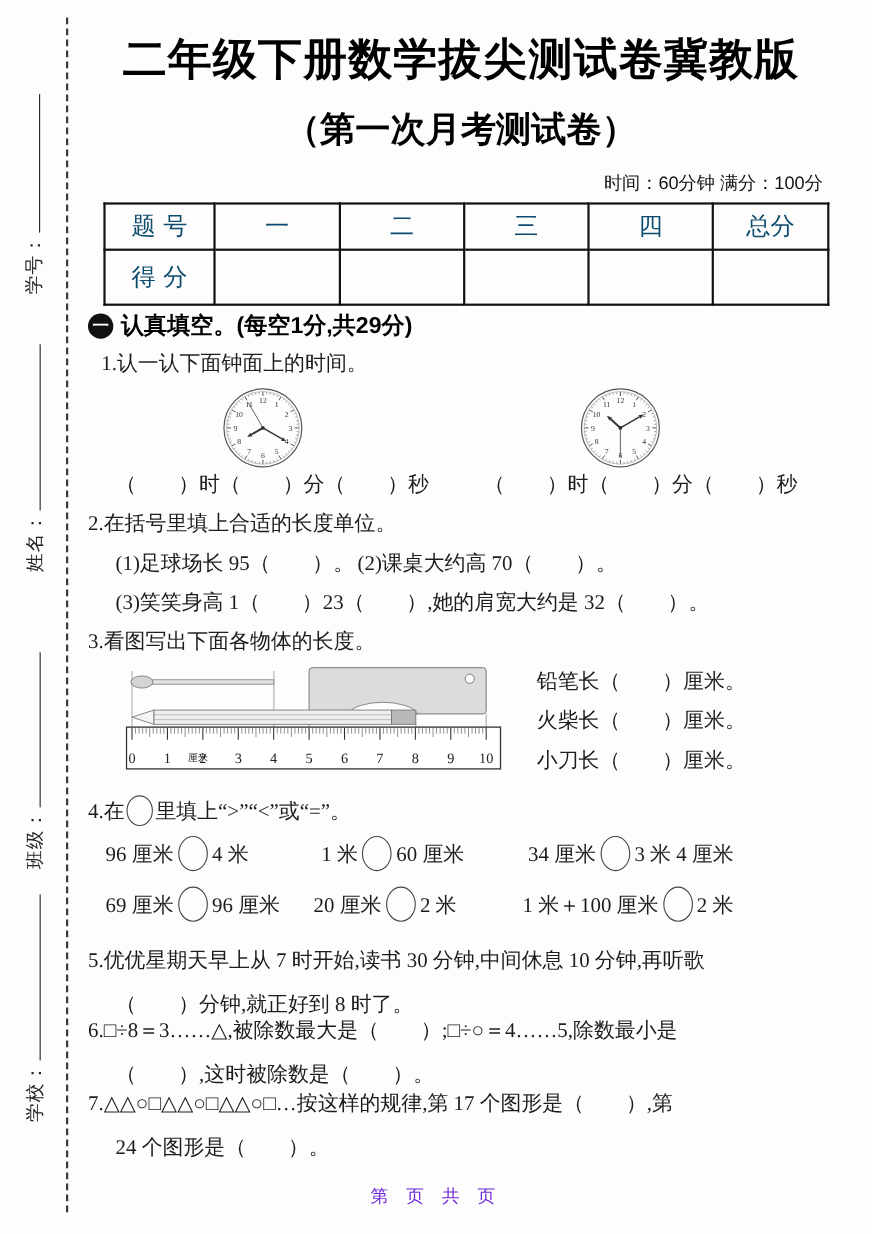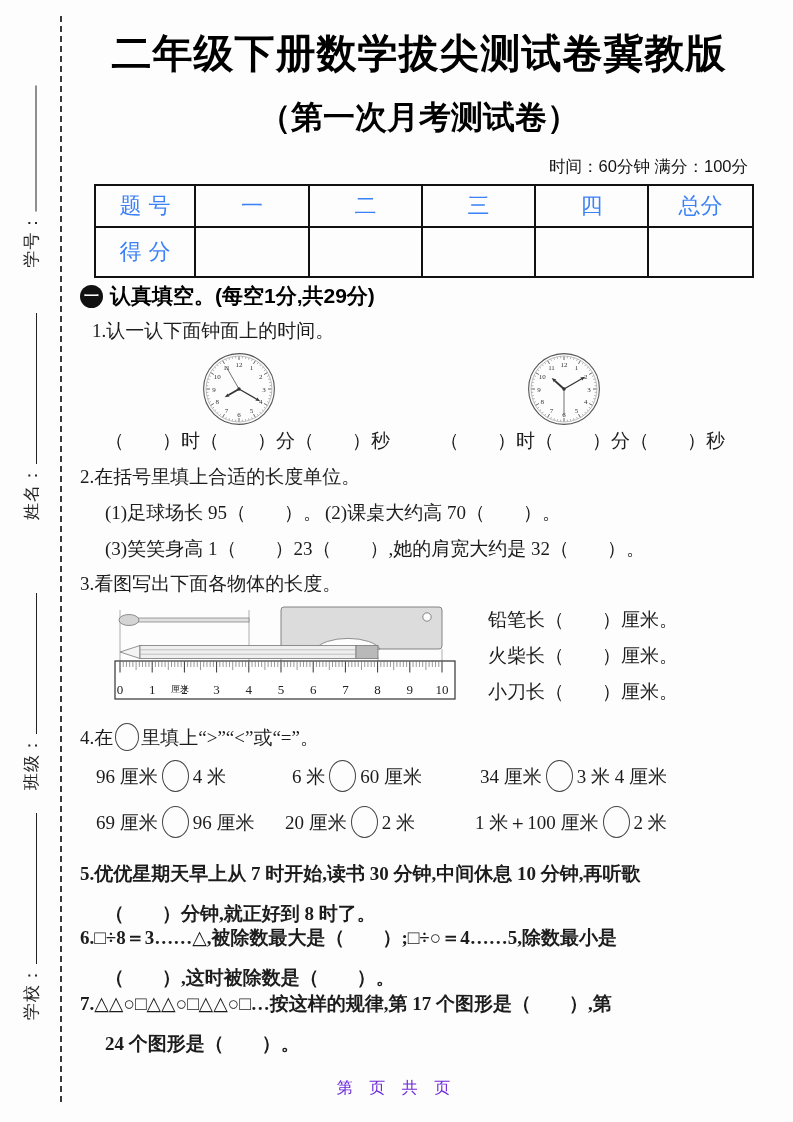"题号" table.score td { color: #3b82f6 -> #0c4a6e }
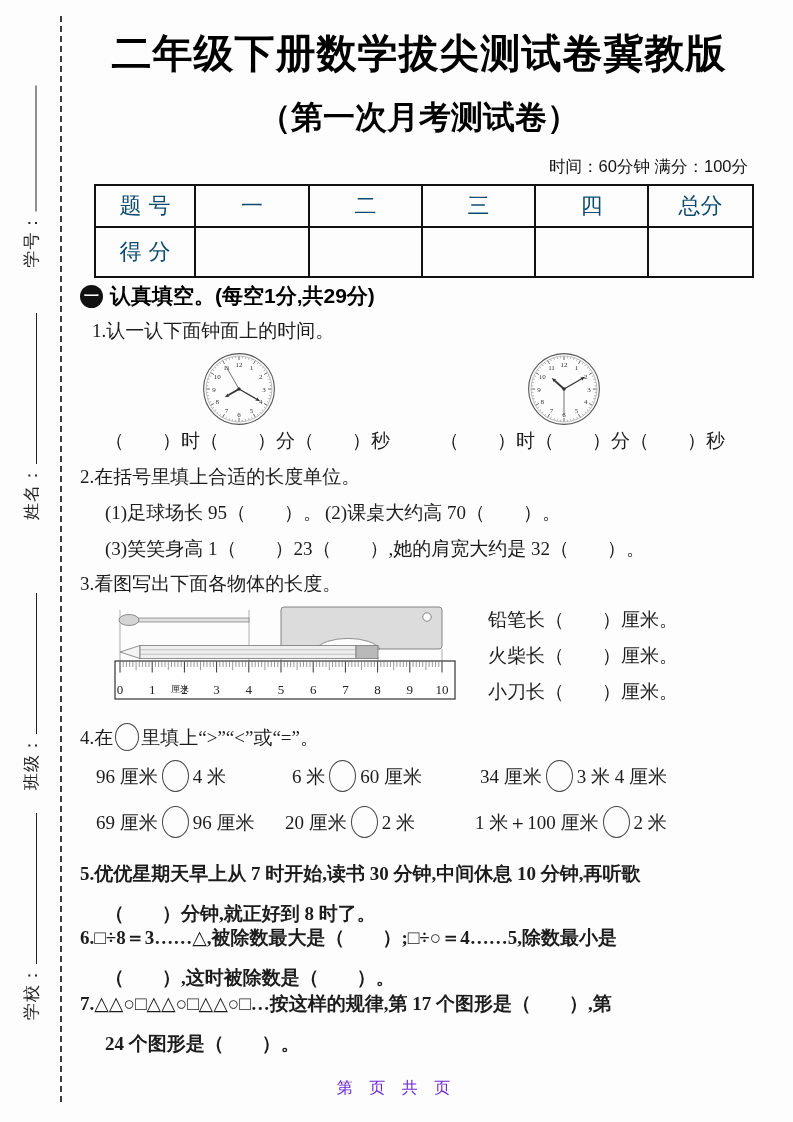"6 米" span { text: 6 -> 1 }
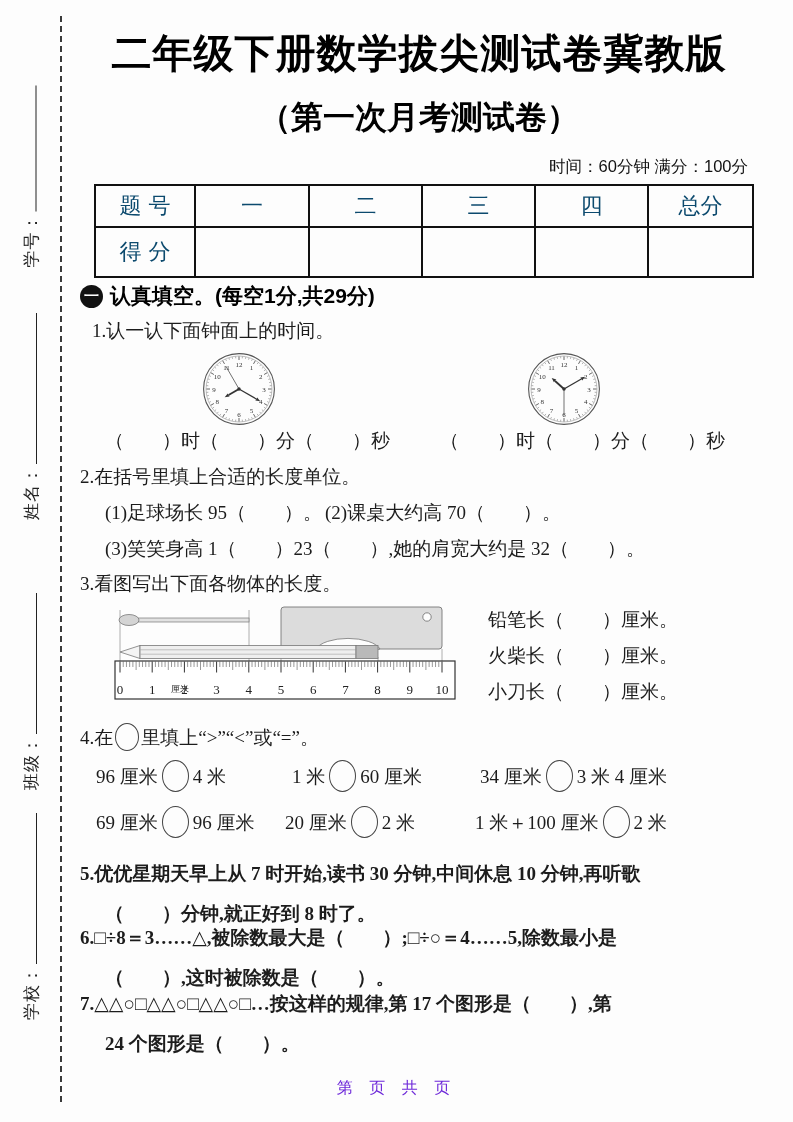"5.优优星期天早上从 7 时开始,读书 30 分钟,中间休息" .multi { font-weight: bold -> none }
